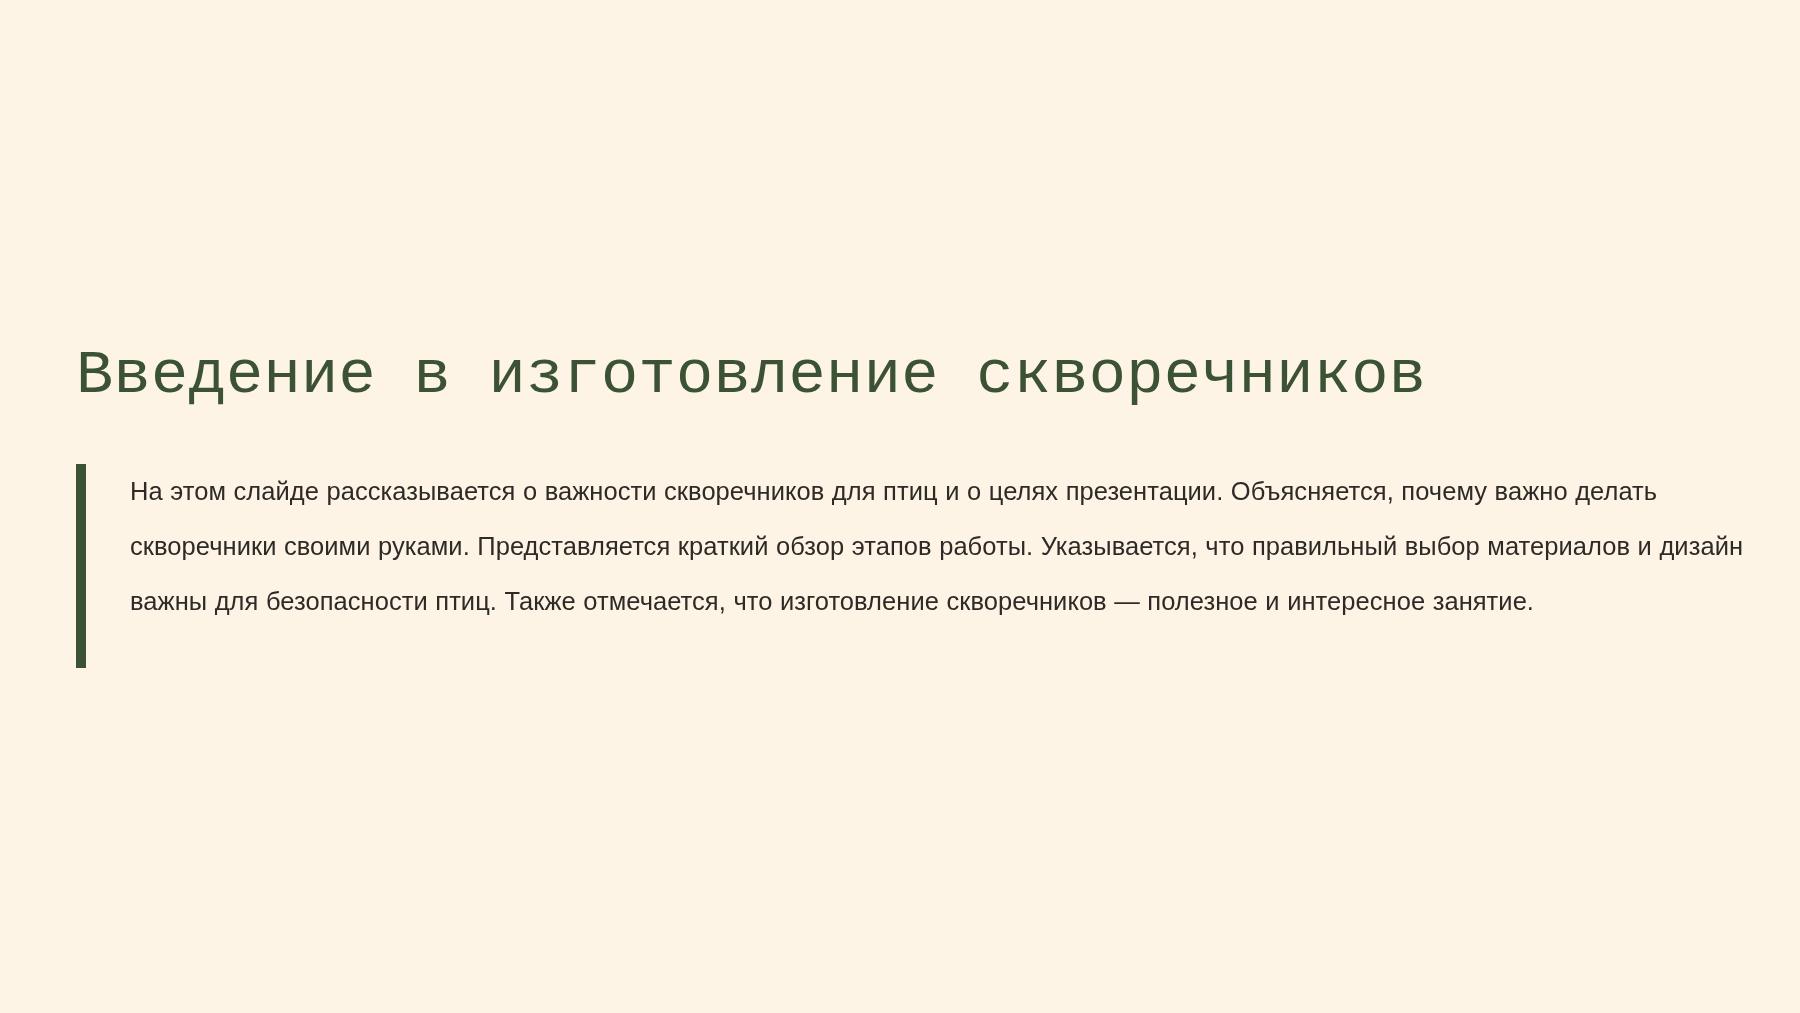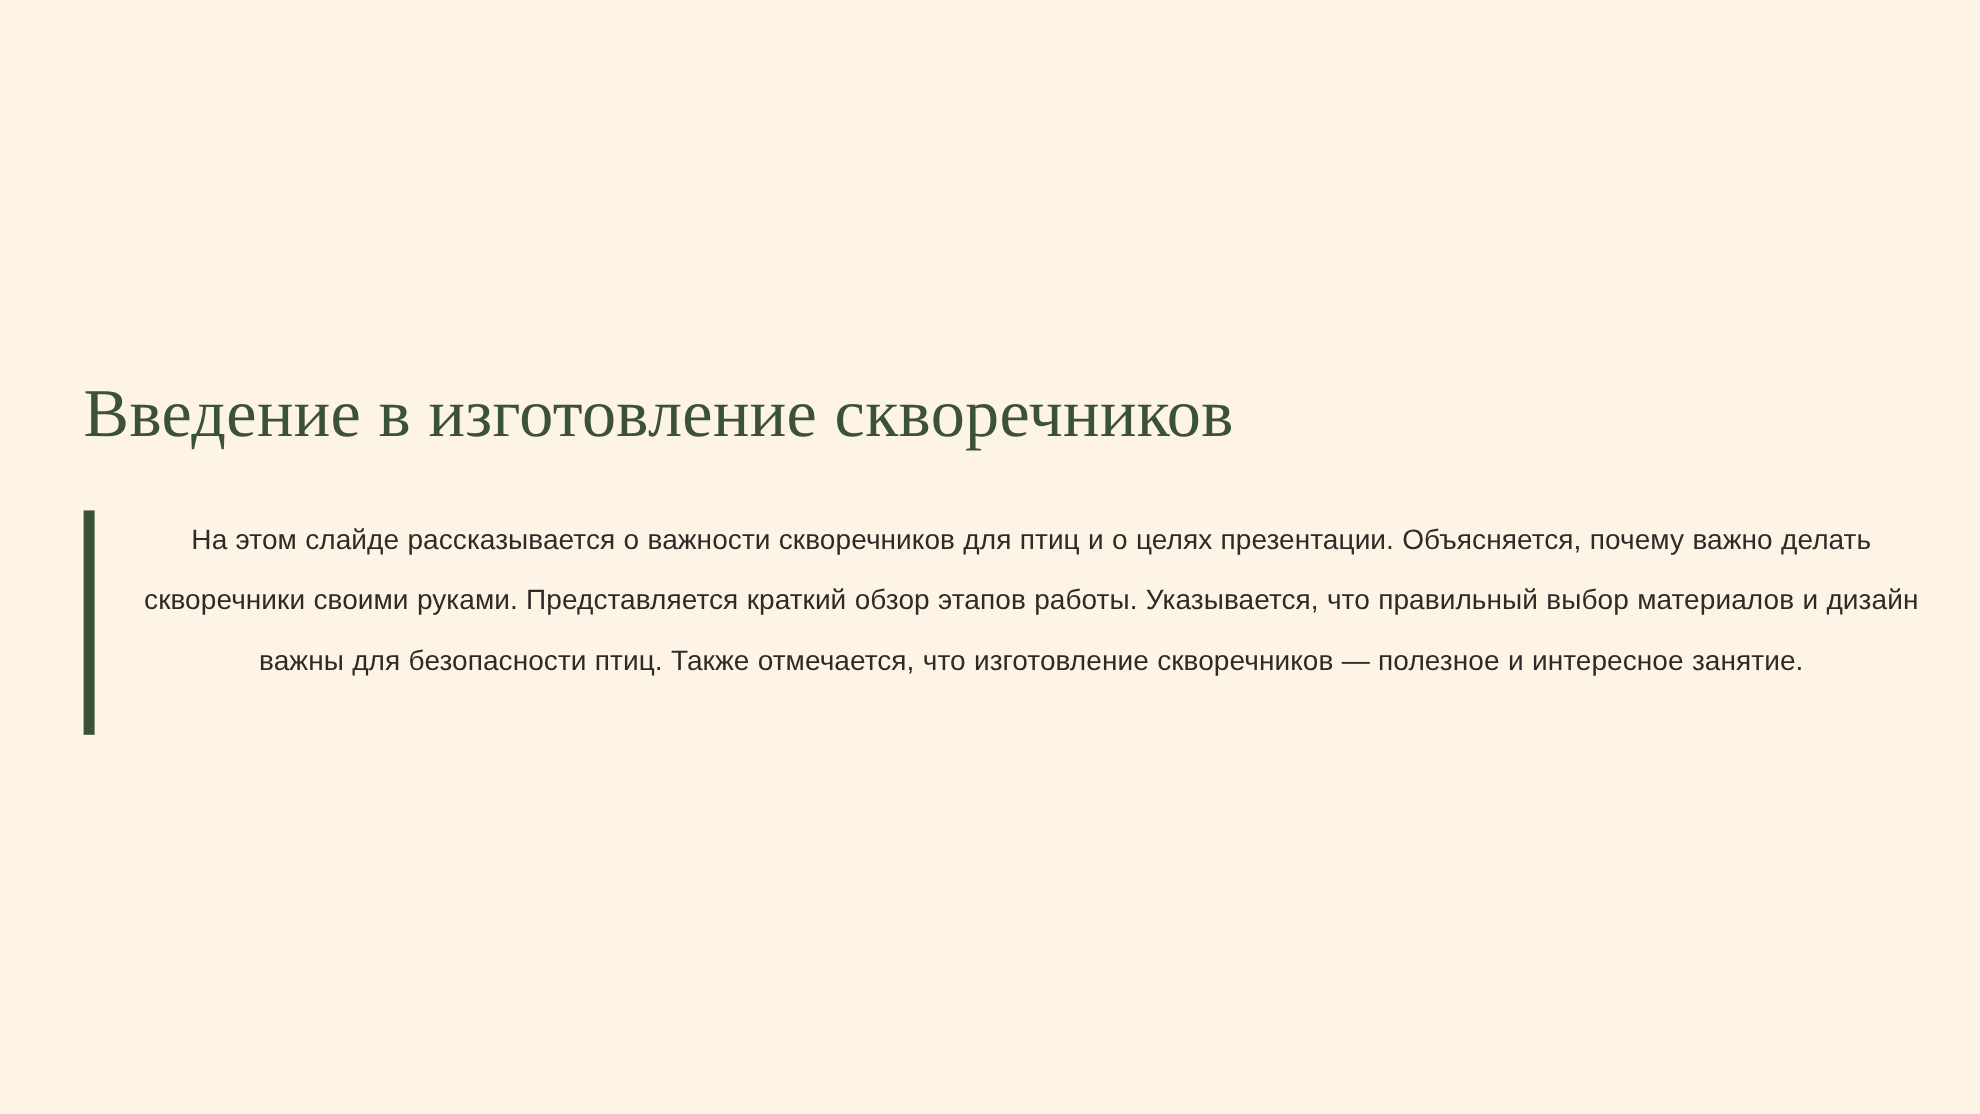"Введение в изготовление скворечников" .slide-title { font-family: Liberation Serif, serif -> Liberation Mono, monospace }
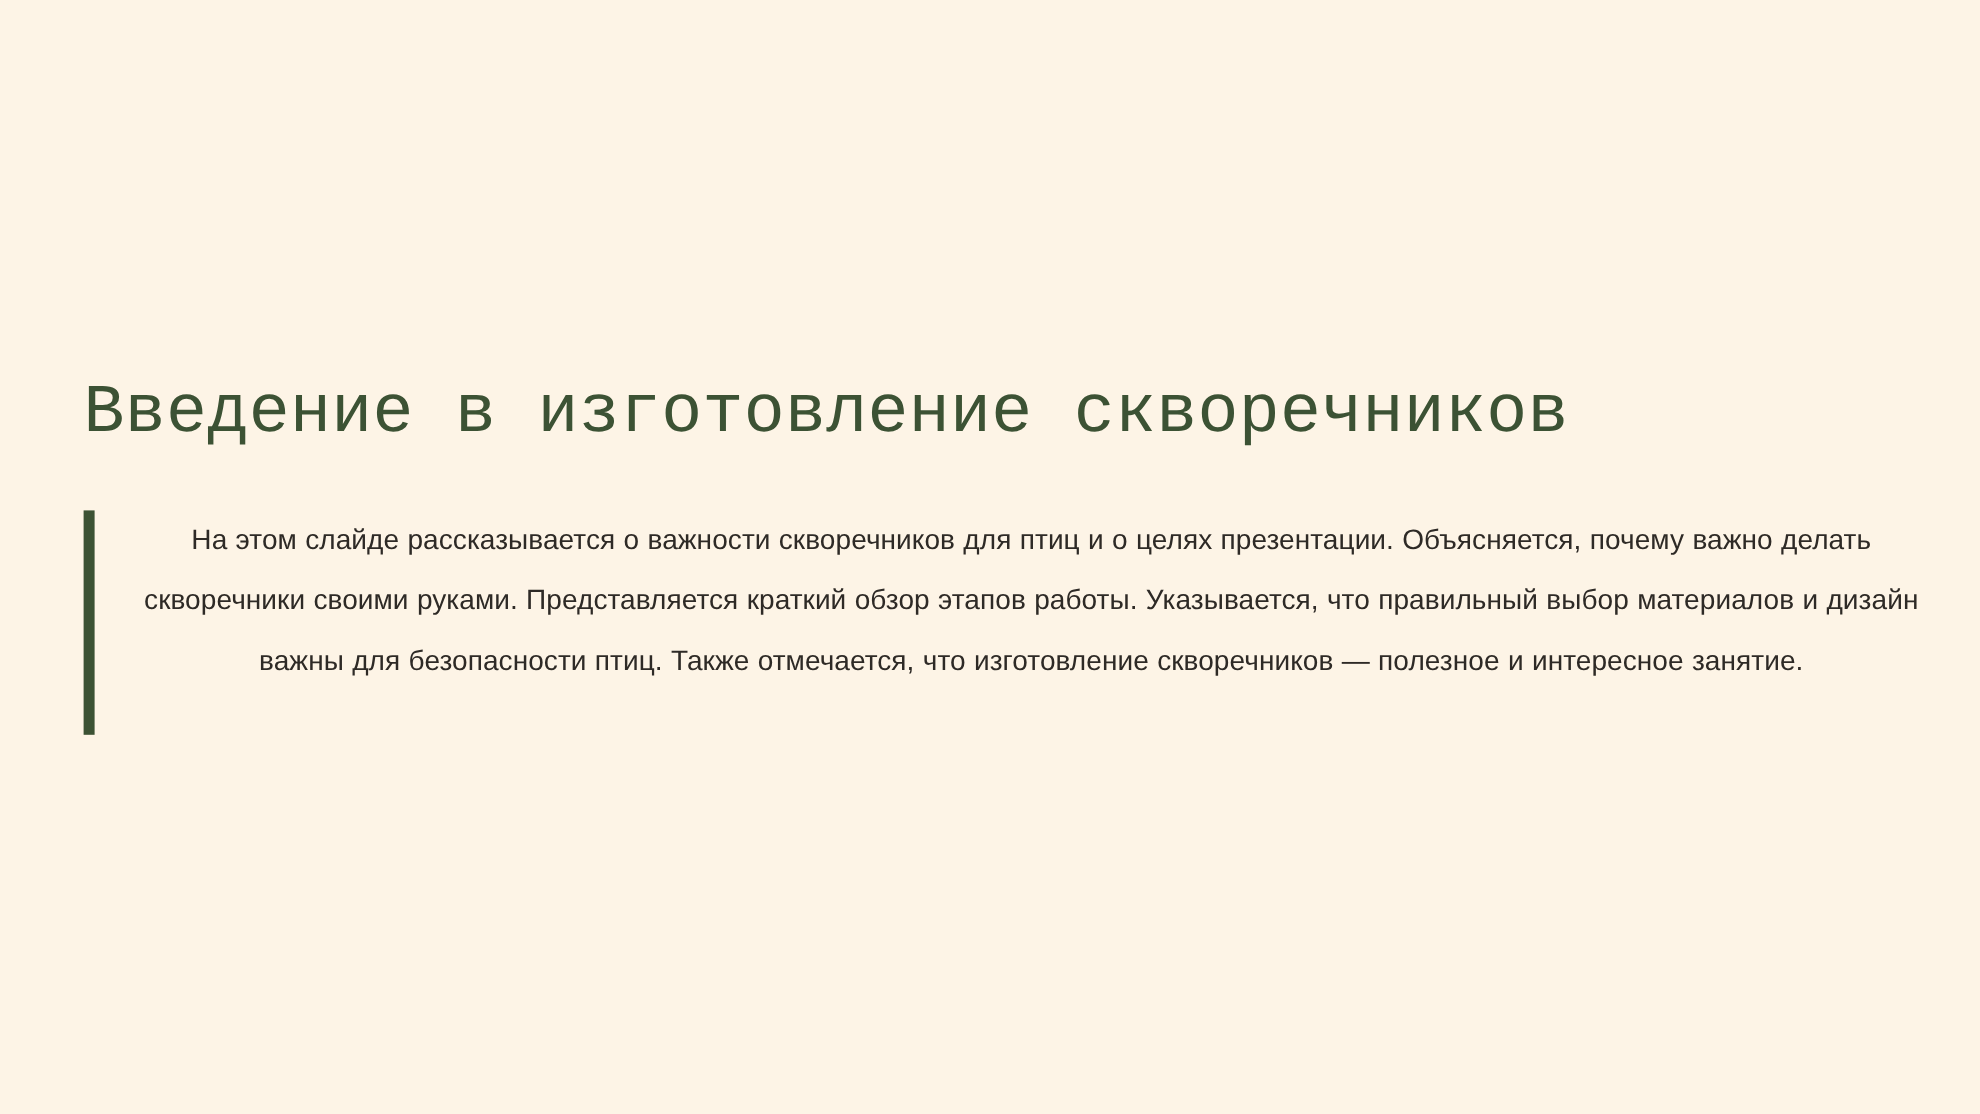"На этом слайде рассказывается о" .body-text { text-align: center -> left }
